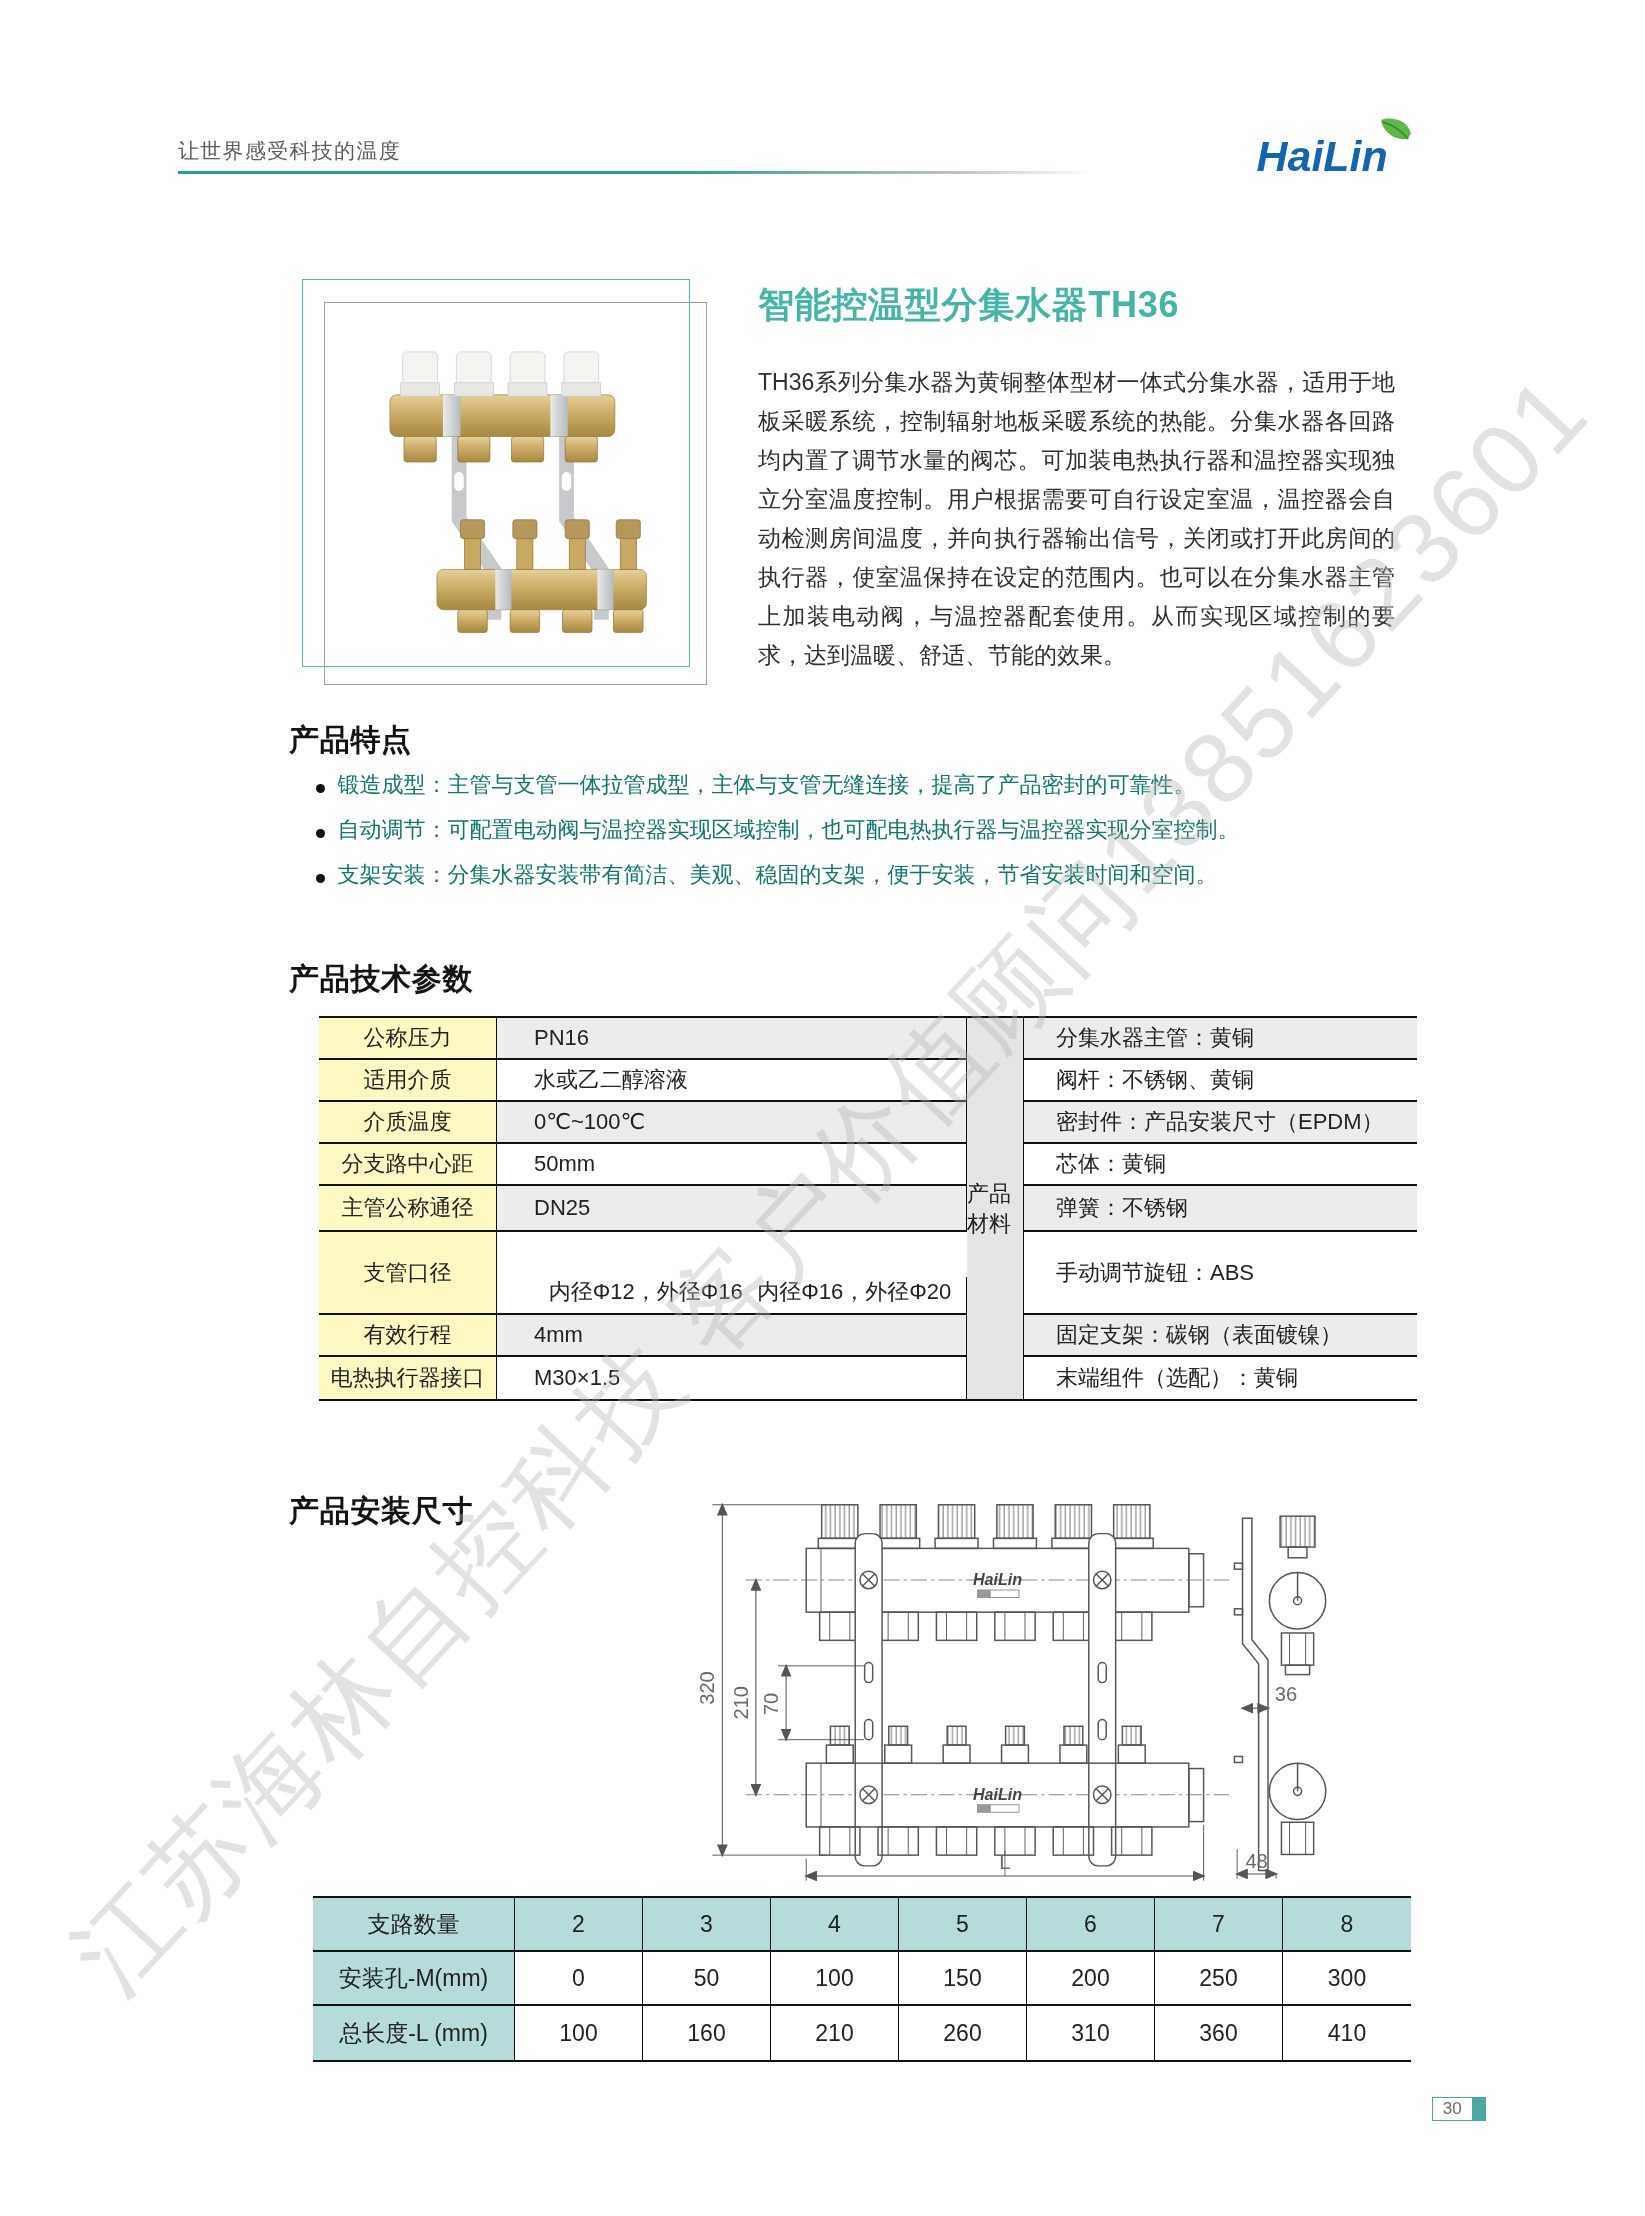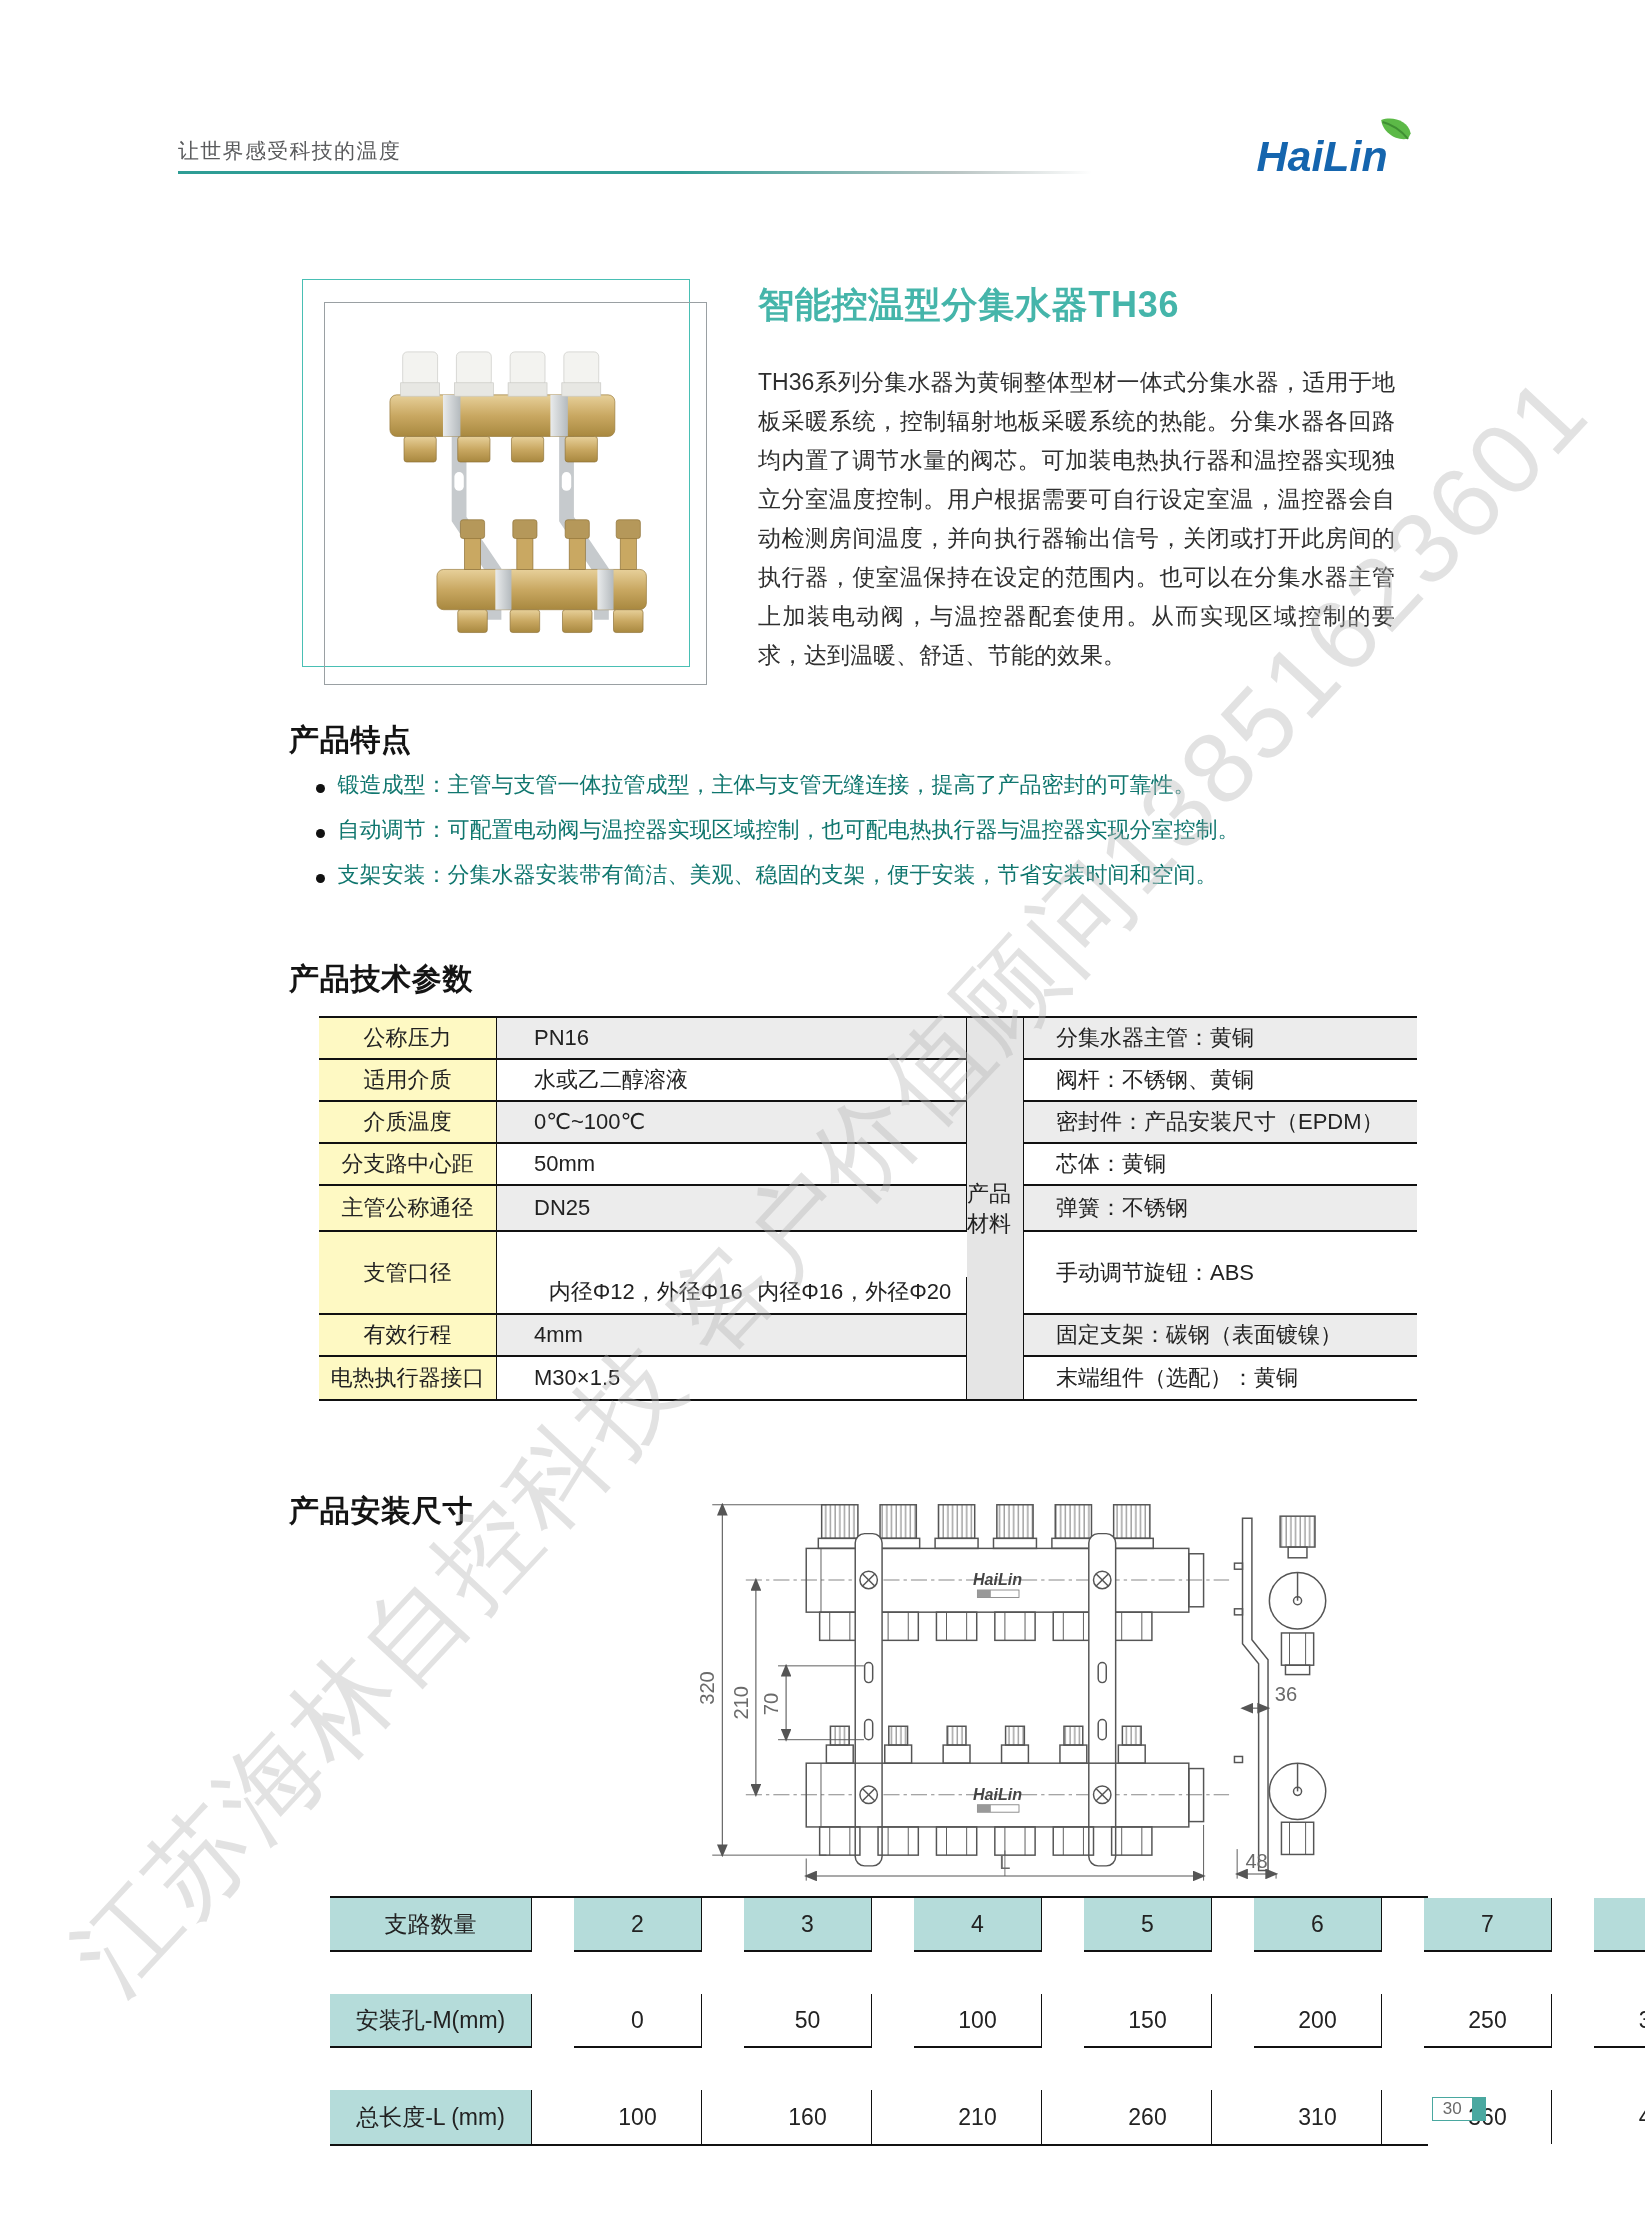"支路数量" .size-table { gap: 42px -> none; left: 330px -> 313px }
